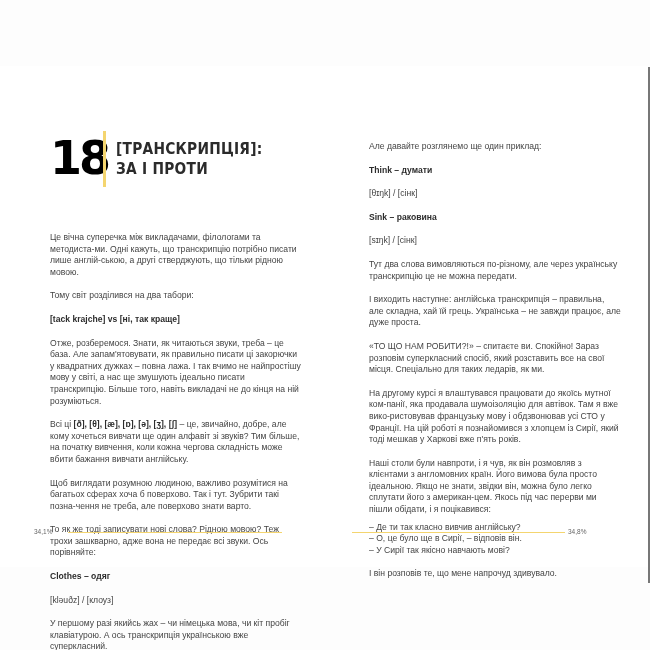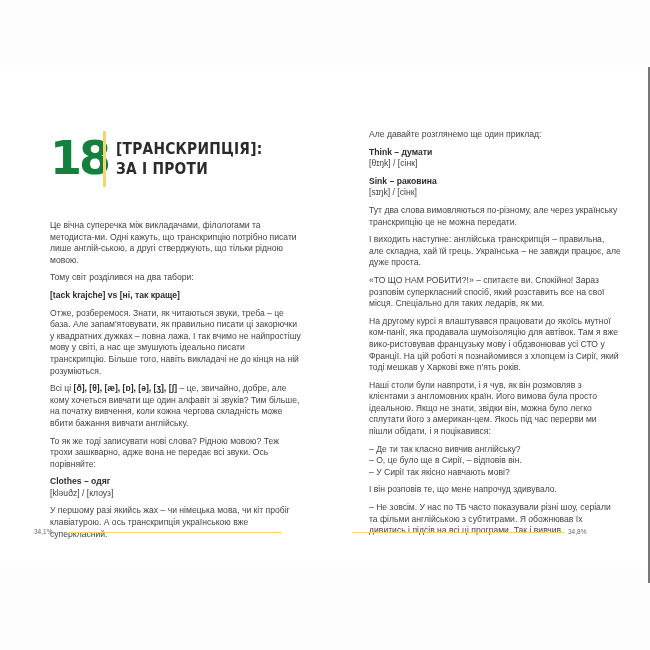"18" .chapter-num { color: #15803d -> #000000 }
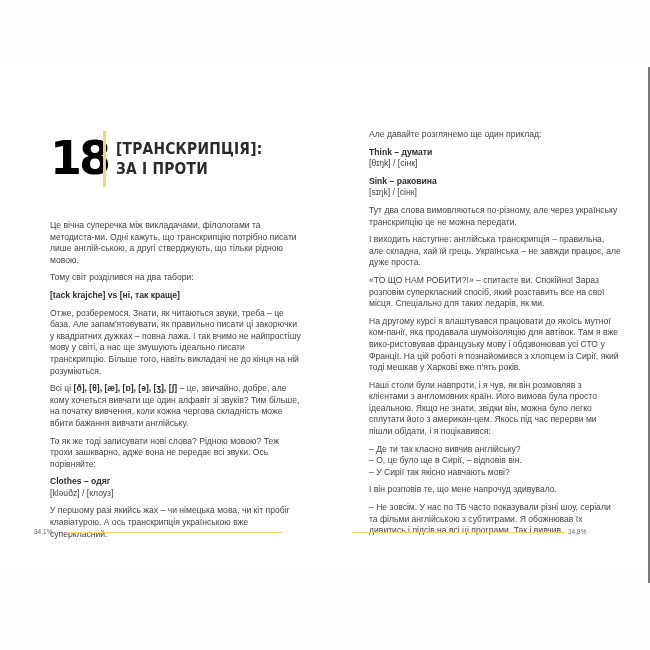"Але давайте розглянемо ще один" .col p { margin: 0 0 6px 0 -> 12px 0 6px 0 }
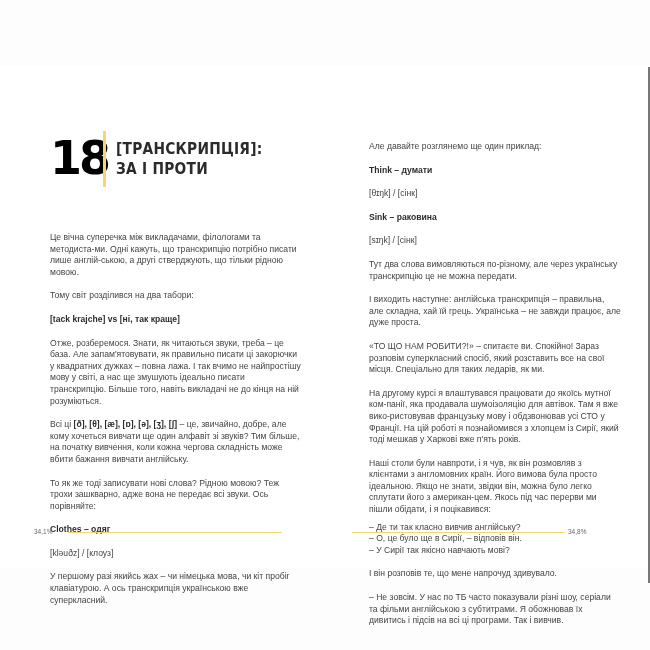"Щоб виглядати розумною людиною, важливо" p { html: none -> <p>Щоб виглядати розумною людиною, важливо розумітися на багатьох сферах хоча б поверхово. Так і тут. Зубрити такі позна-чення не треба, але поверхово знати варто.</p> }
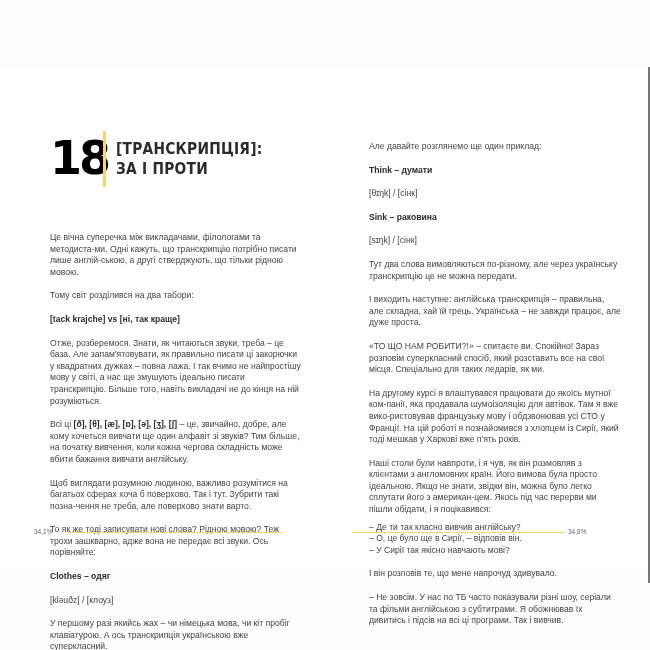"– Не зовсім. У нас" p { html: <p>– Не зовсім. У нас по ТБ часто показували різні шоу, серіали та фільми англійською з субтитрами. Я обожнював їх дивитись і підсів на всі ці програми. Так і вивчив.</p> -> none }
